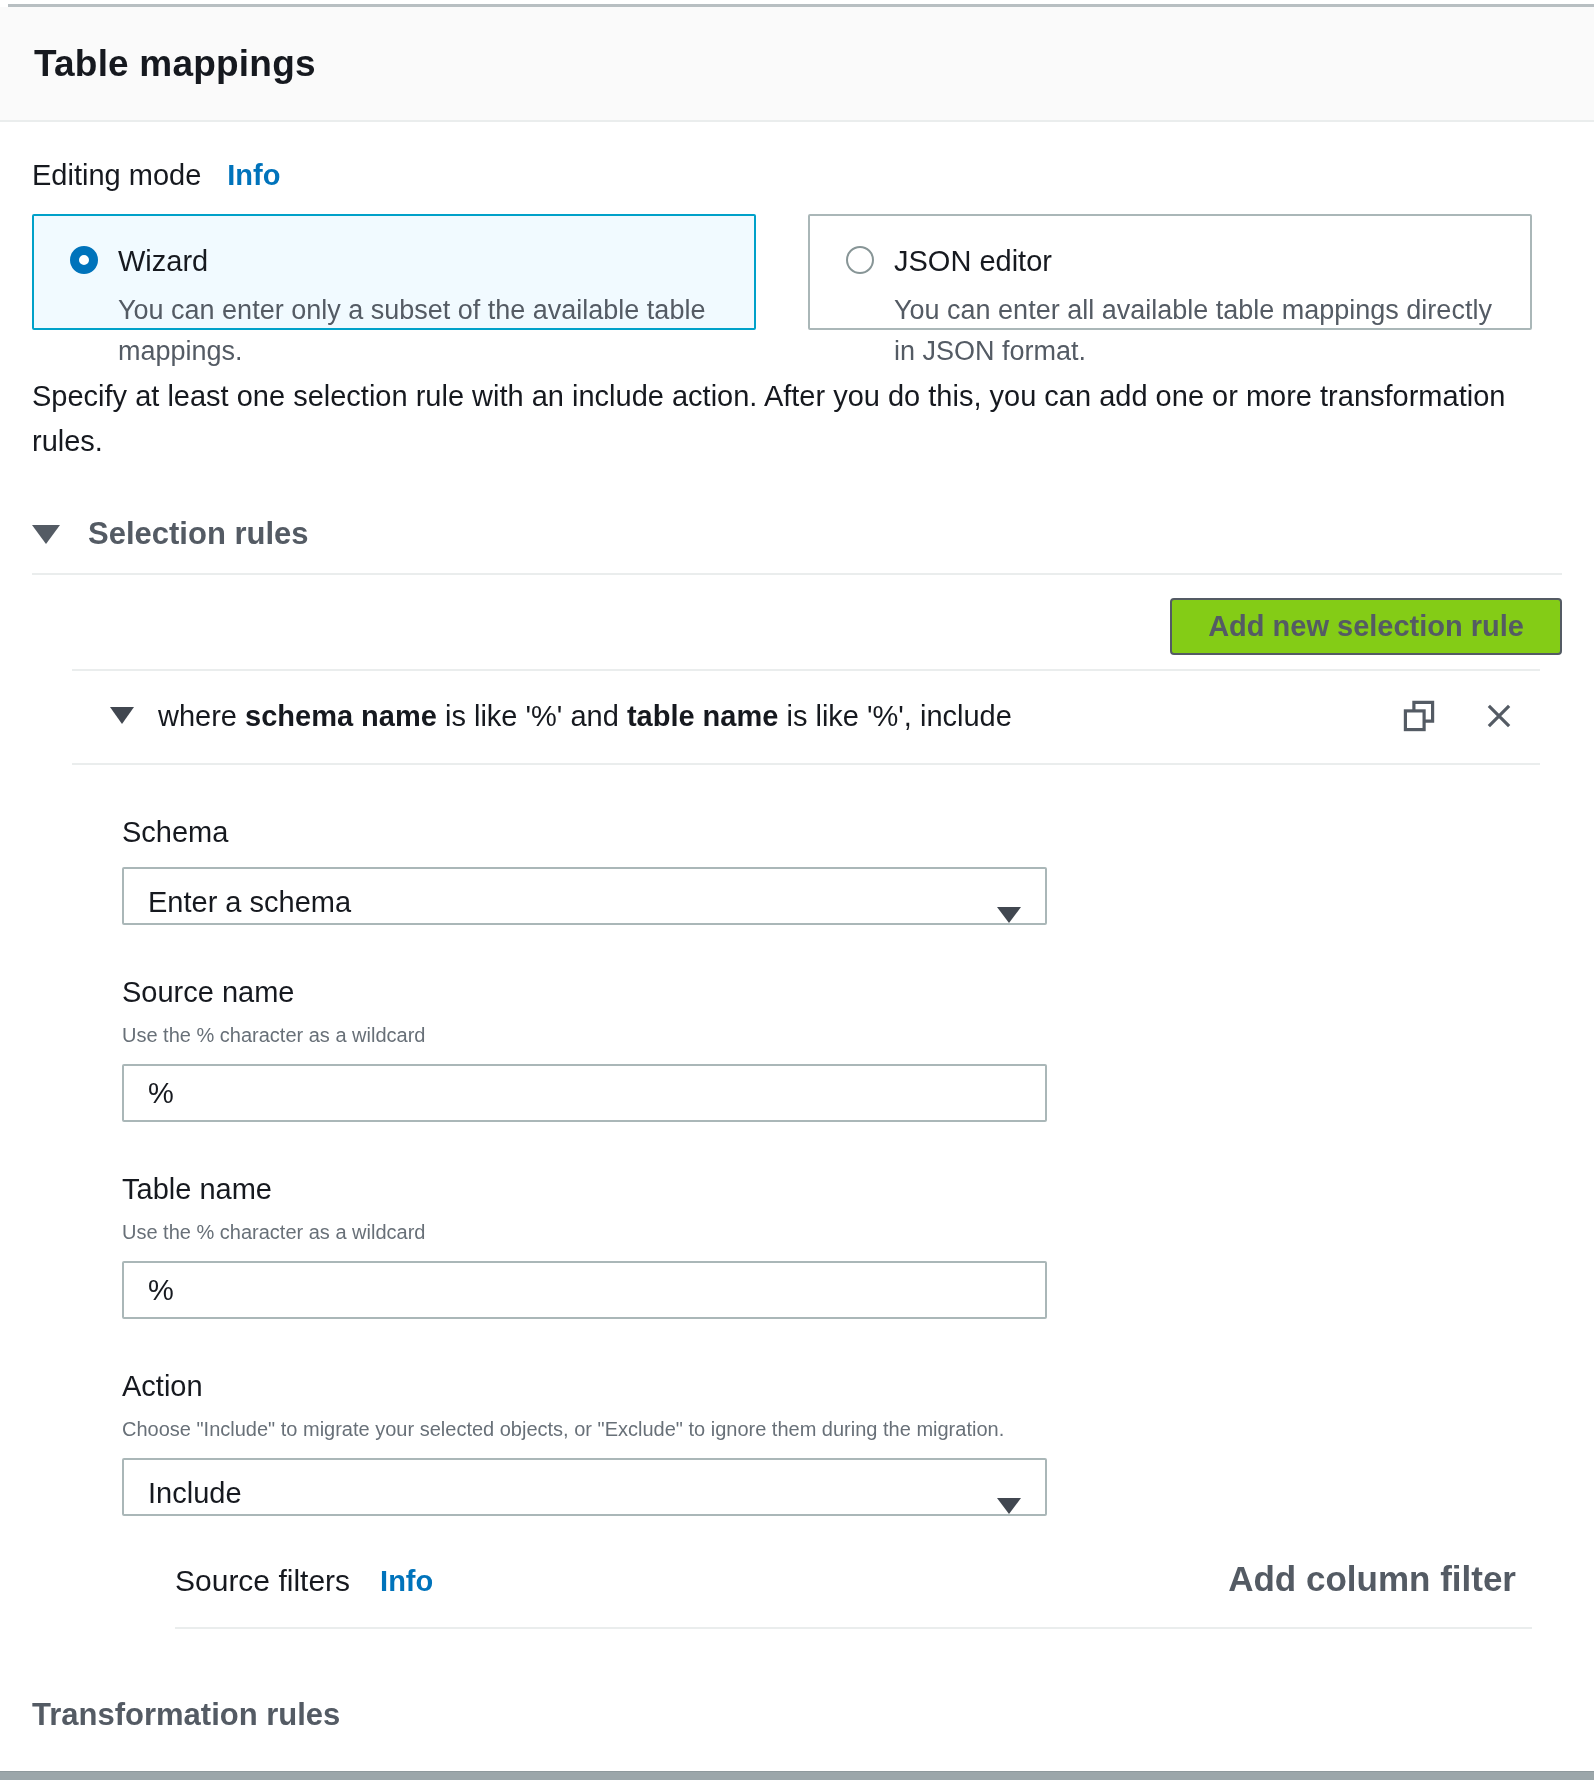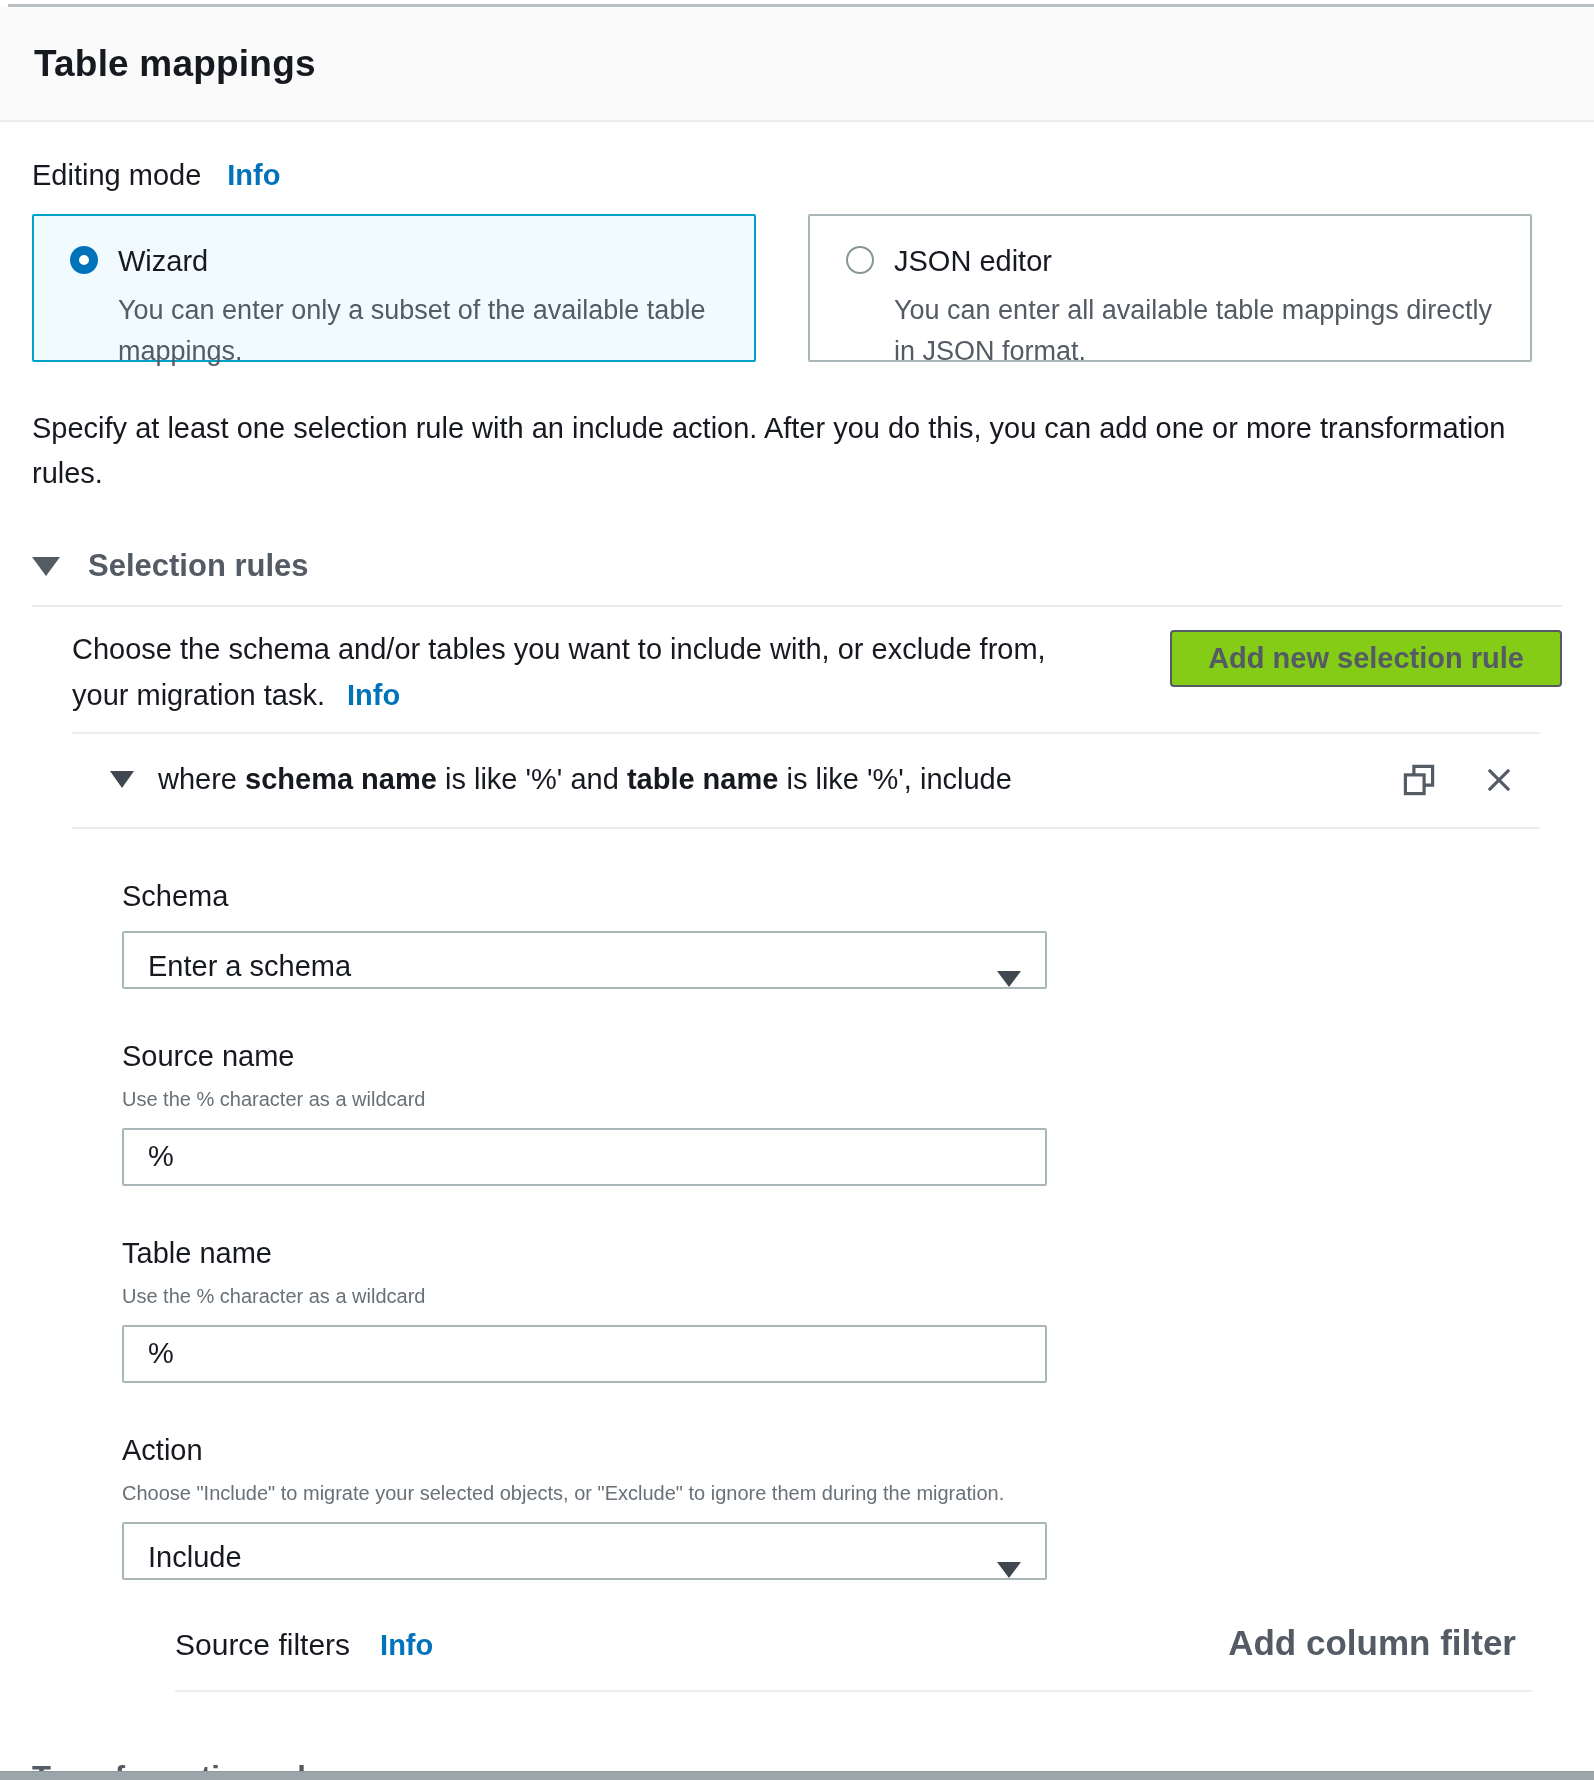"Wizard" .tile { height: 148px -> 116px }
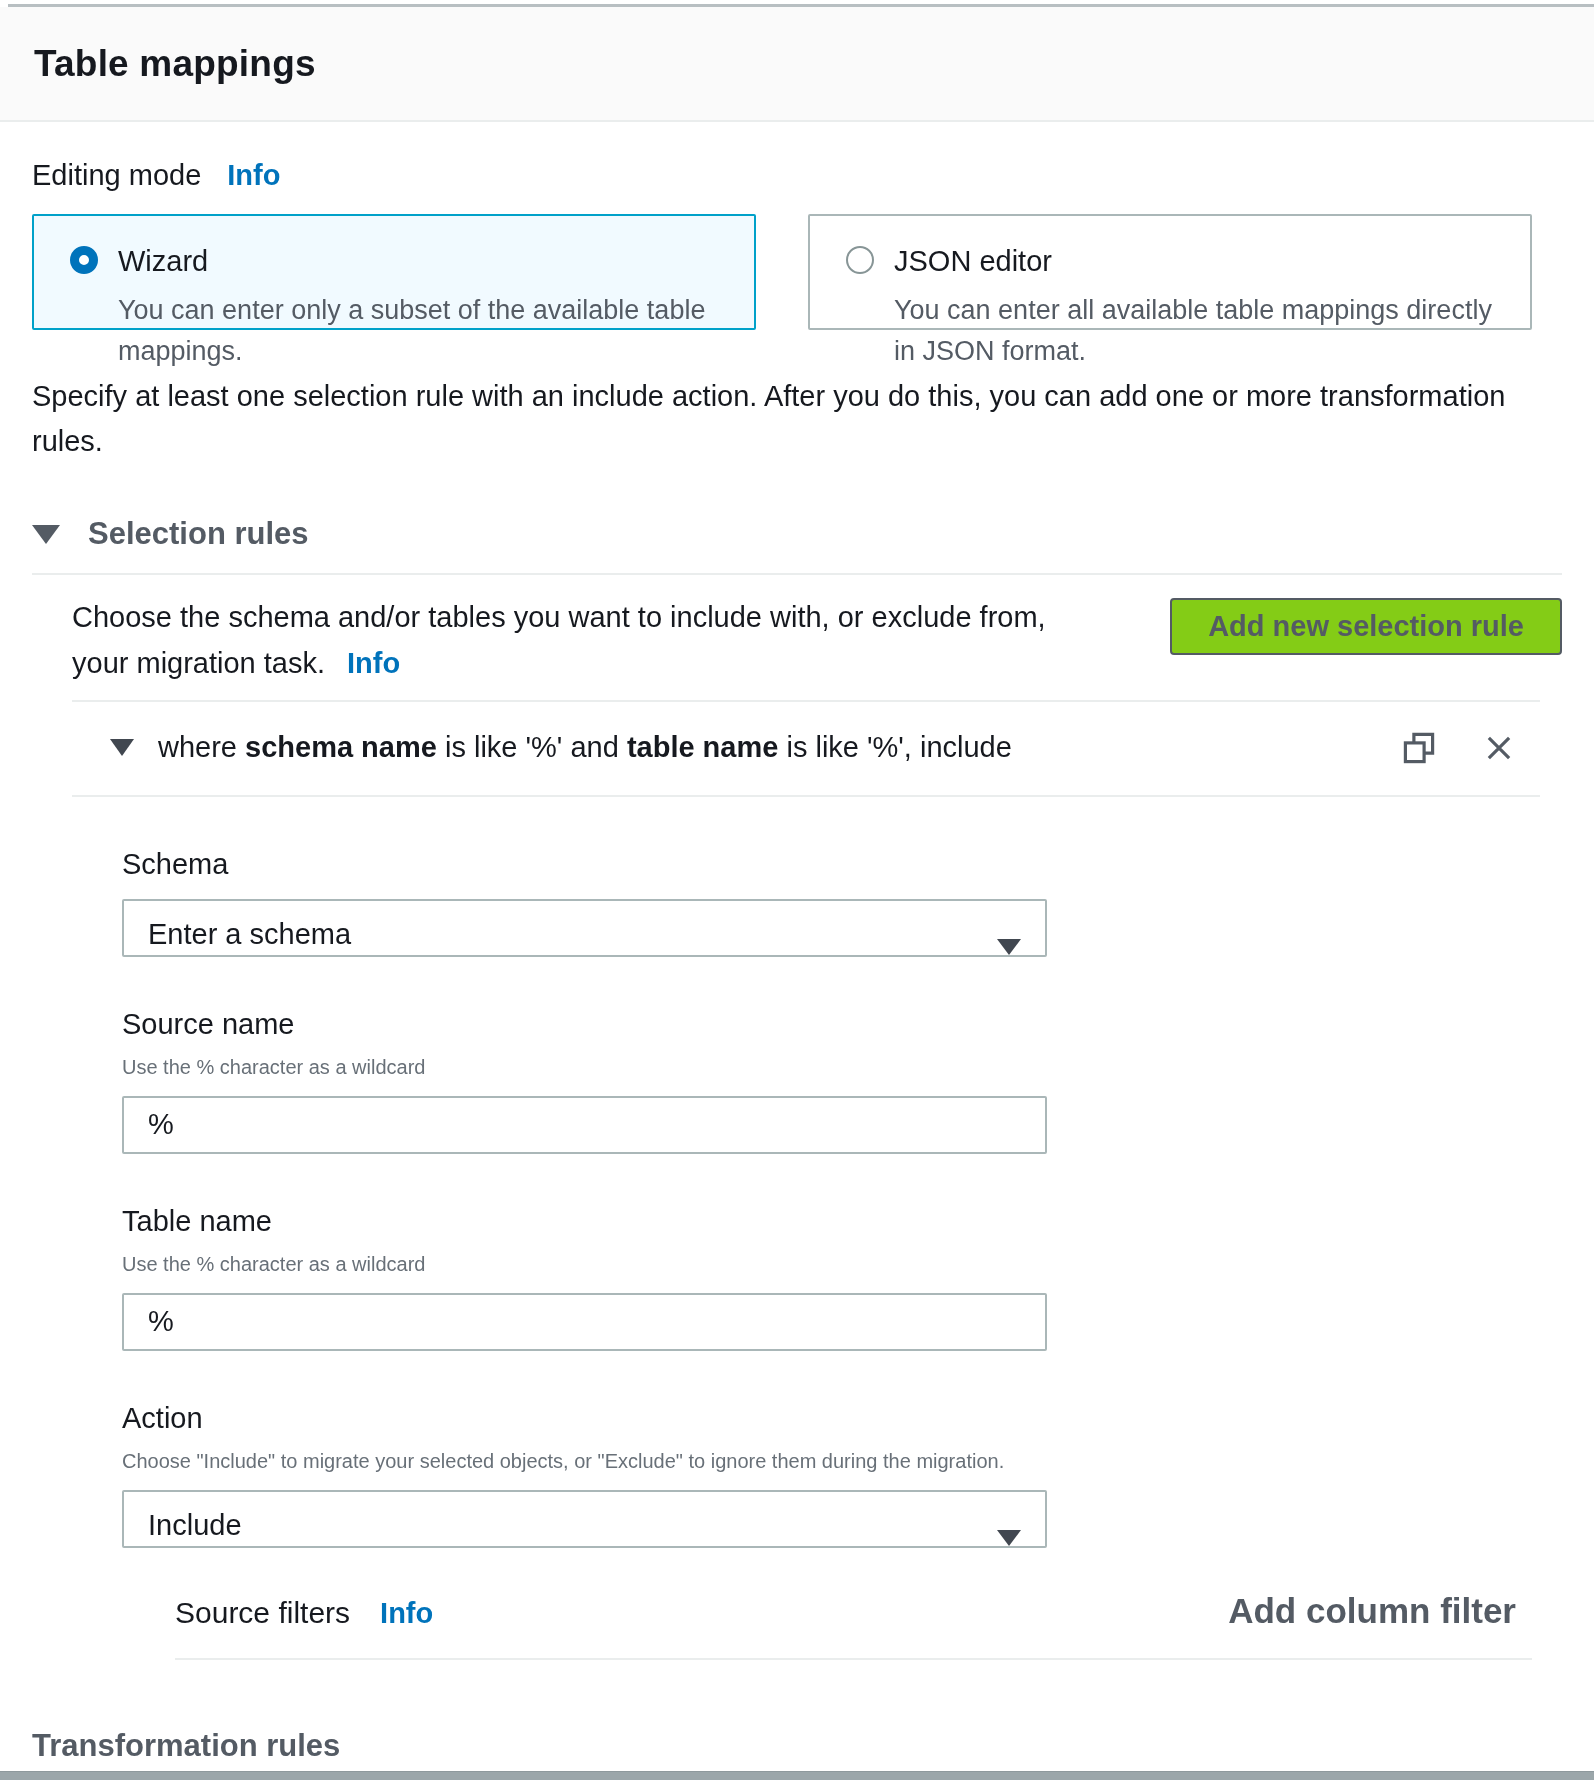"Choose the schema and/or tables" div.choose-text { html: <div> <span>Choose the schema and/or tables you want to include with, or exclude from, your migration task.</span><a>Info</a> </div> -> none }
